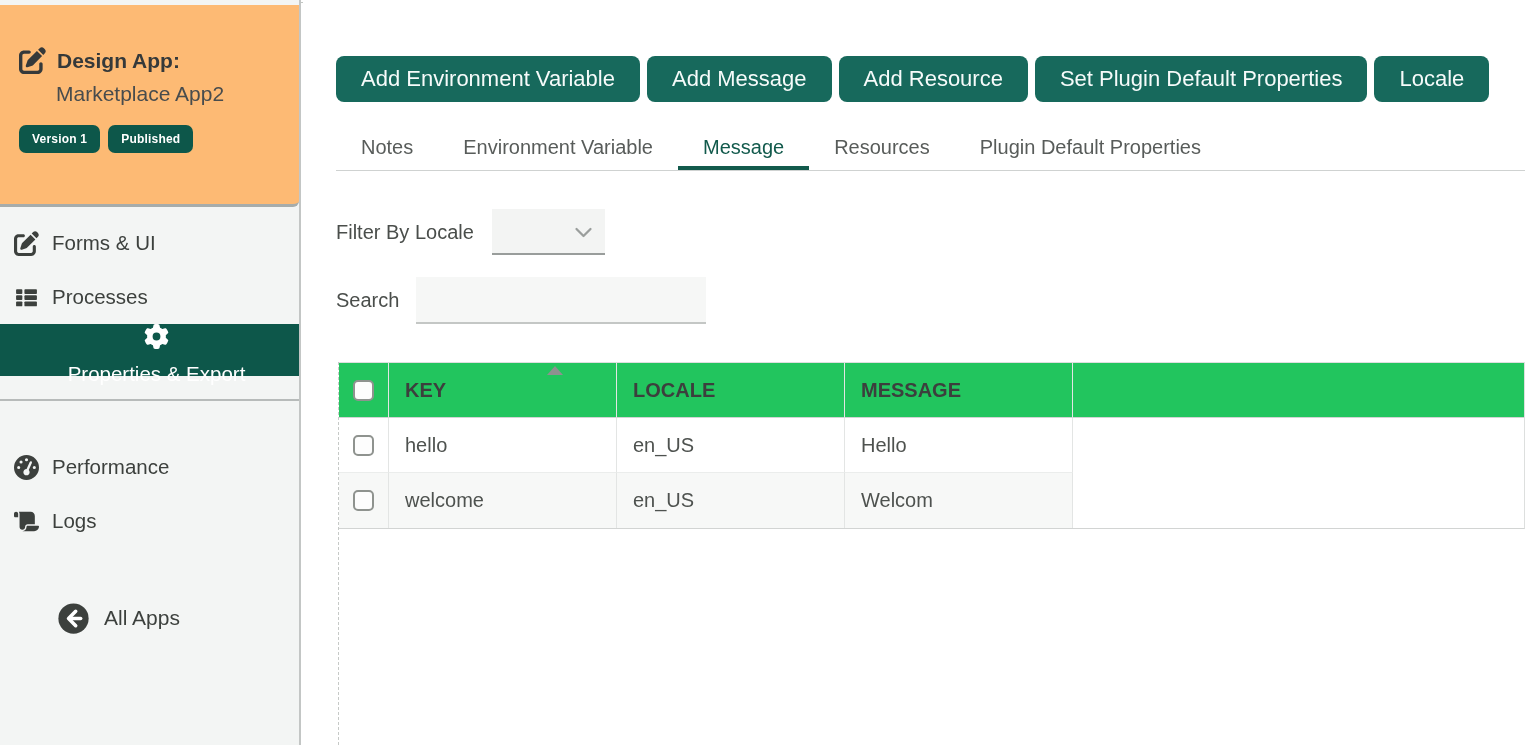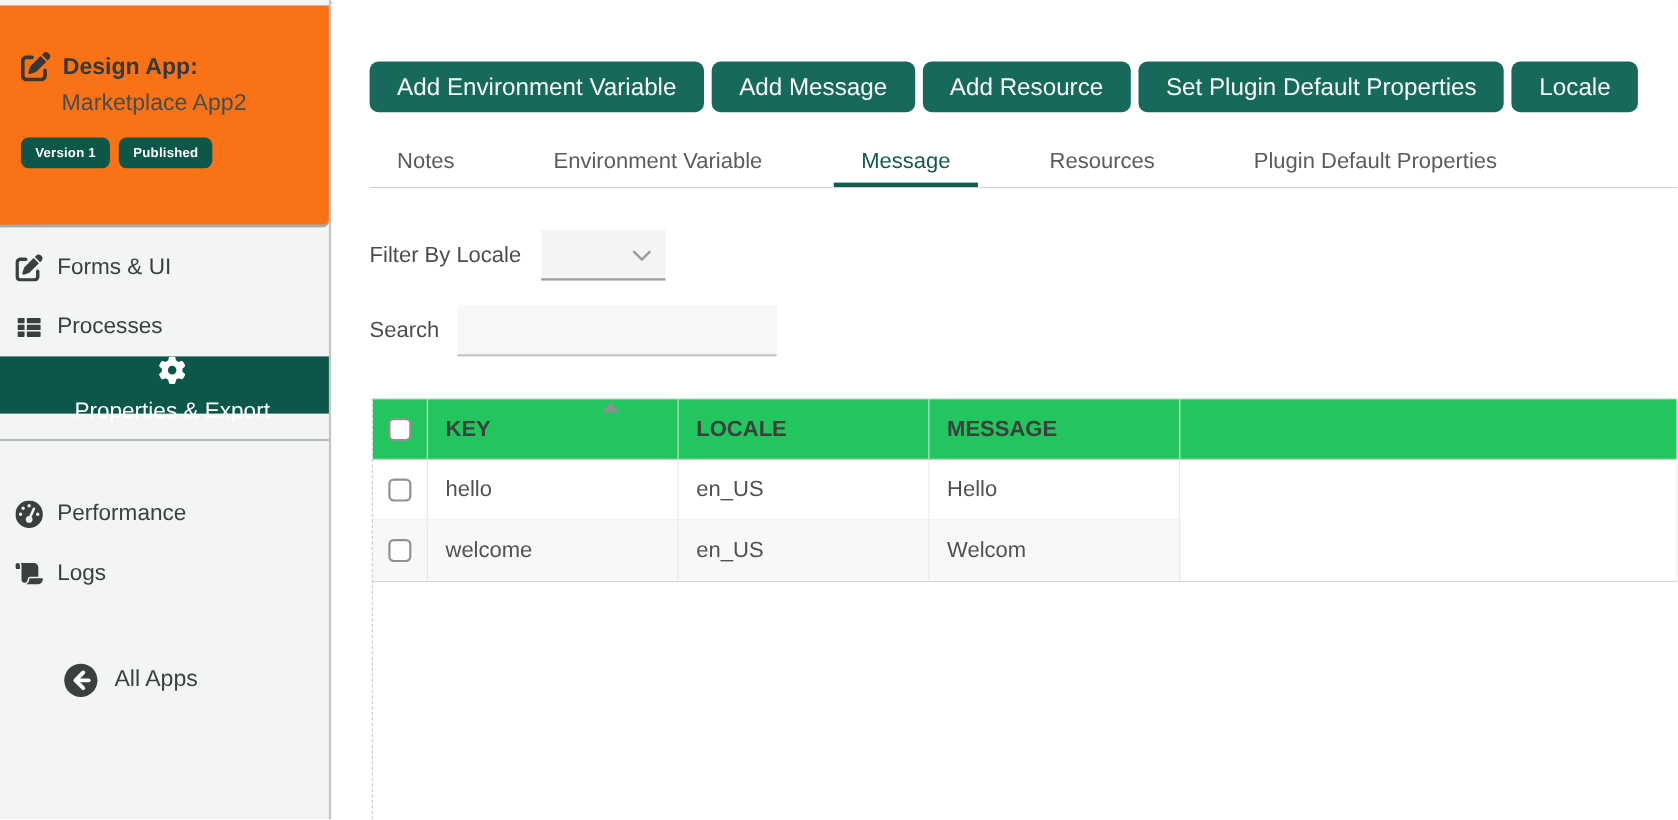"Design App:" .app-card { background: #f97316 -> #fdba74 }
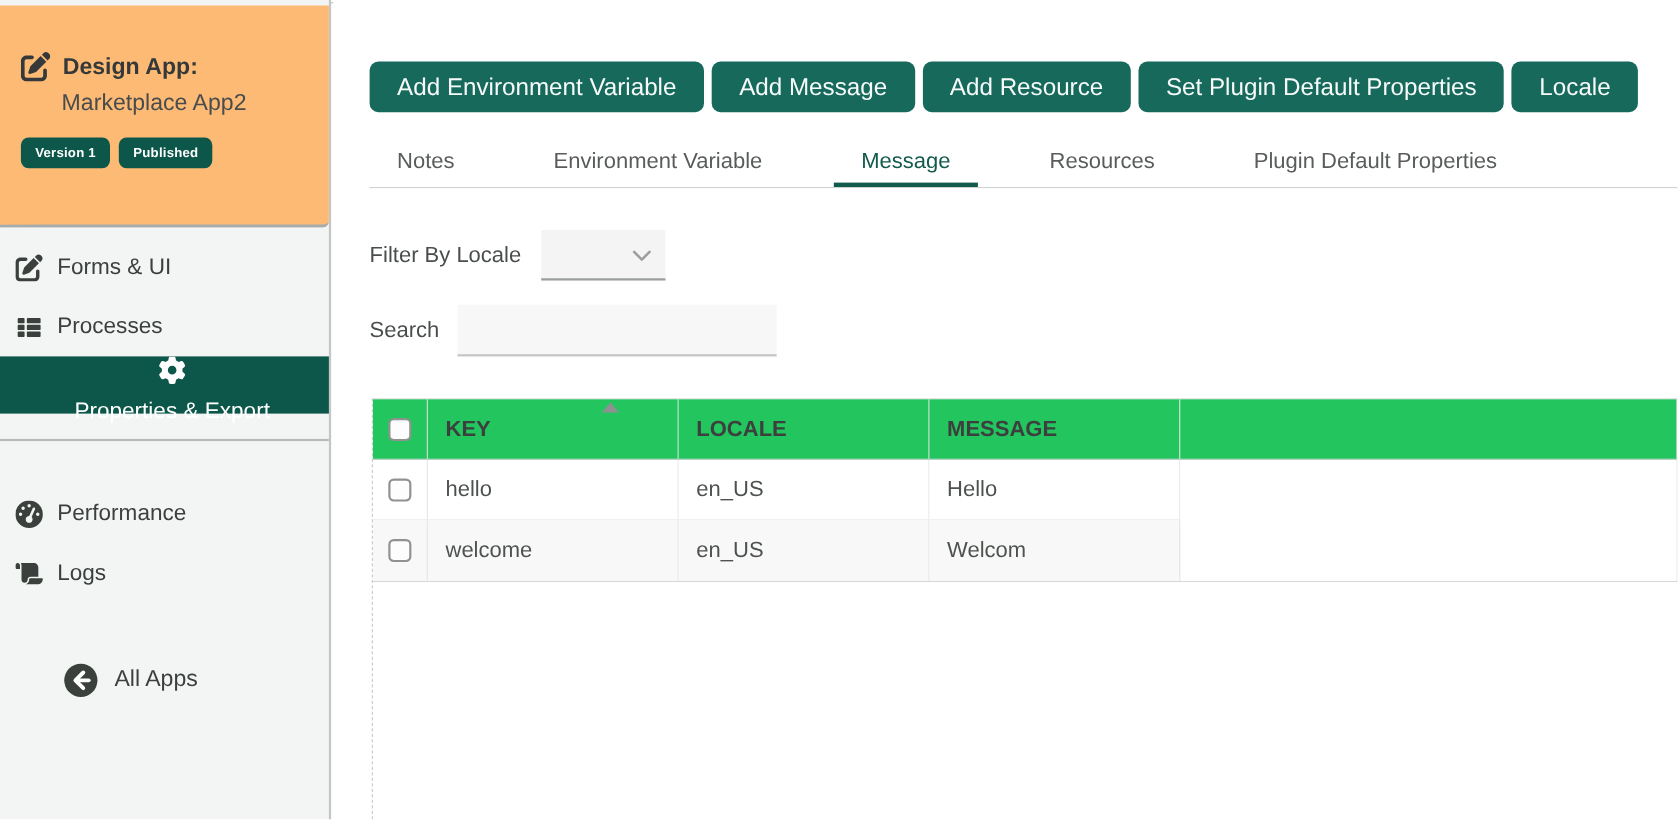"Notes" .tabs { gap: 40px -> none }
